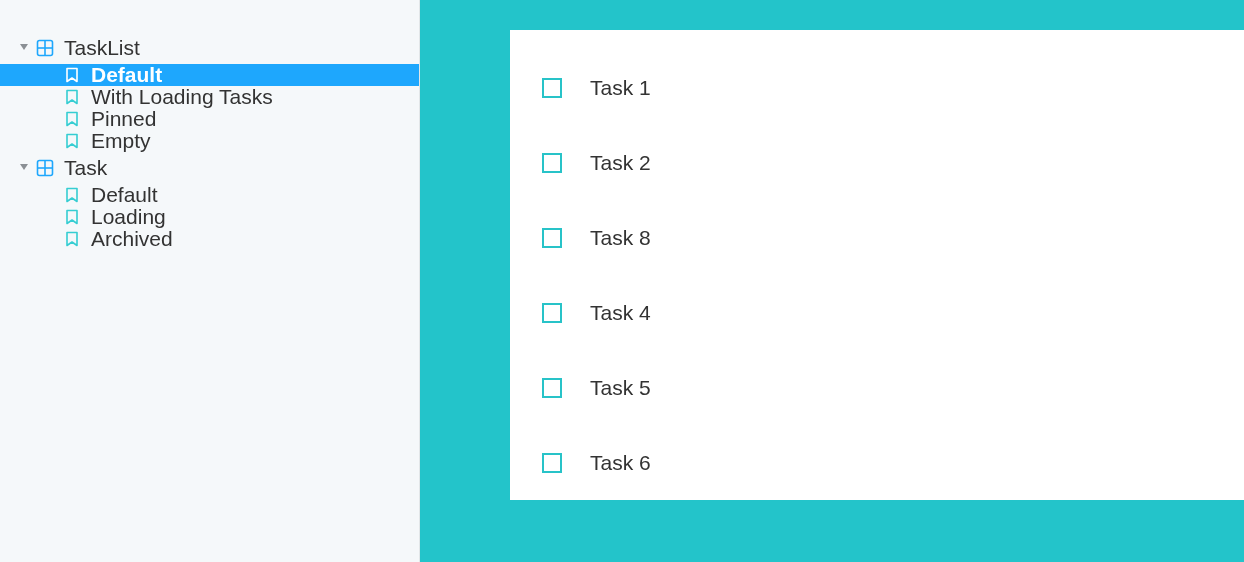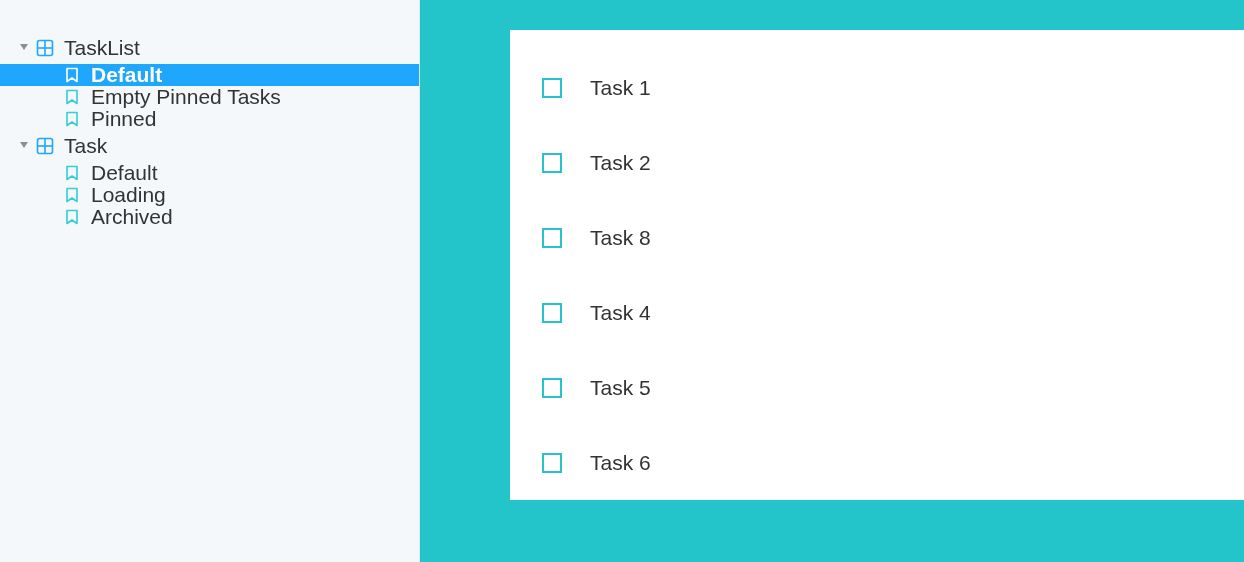"Empty Pinned Tasks" span { text: Empty Pinned -> With Loading }
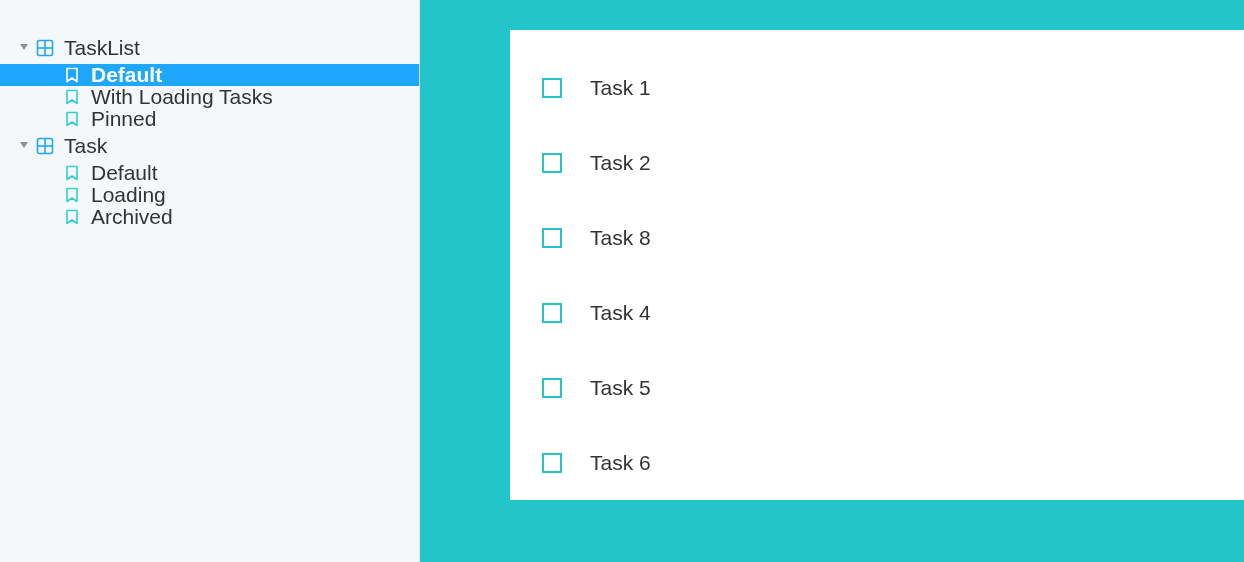"Empty" div.tree-item { html: none -> <div> <span> <svg> <path></path> </svg> </span> <span>Empty</span> </div> }
